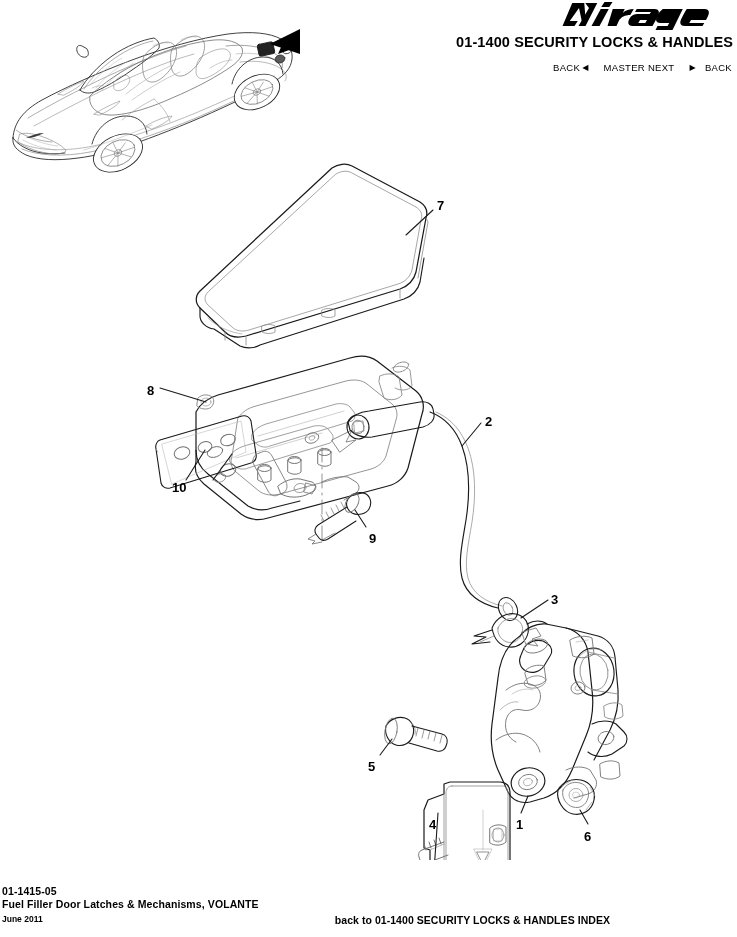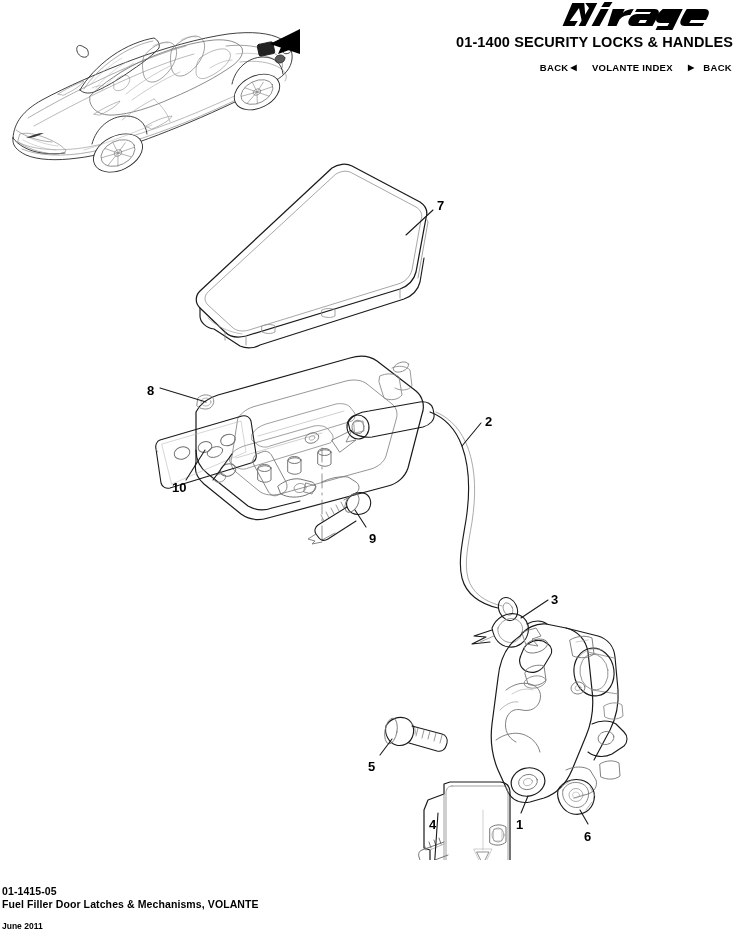"BACK" #nav-bar { font-weight: bold -> normal }
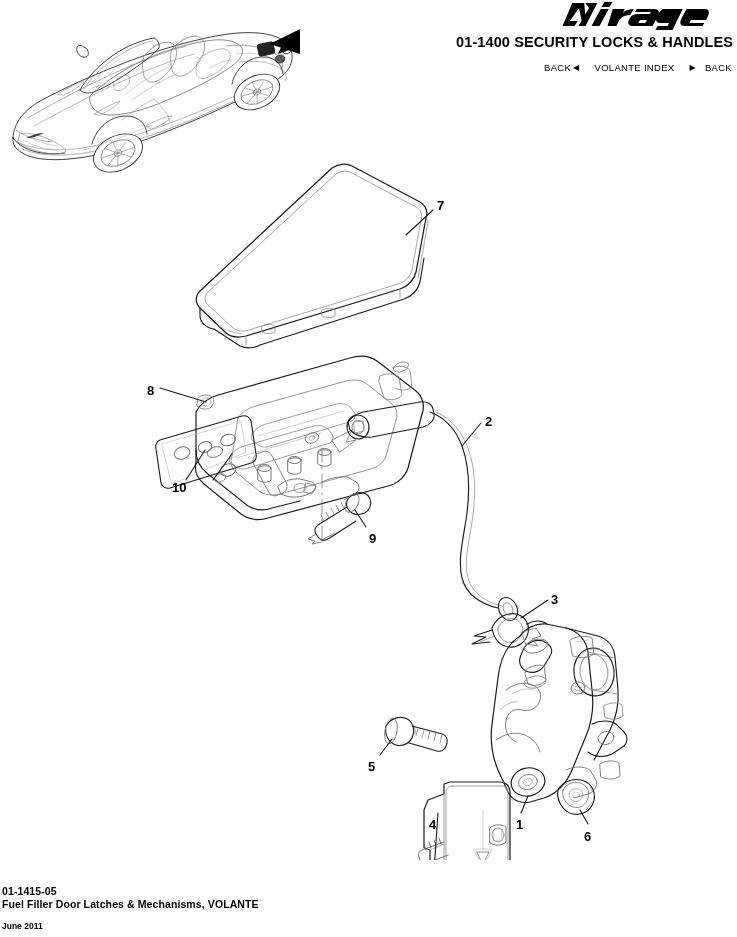"VOLANTE INDEX" span.nav-link { text: VOLANTE INDEX -> MASTER NEXT }
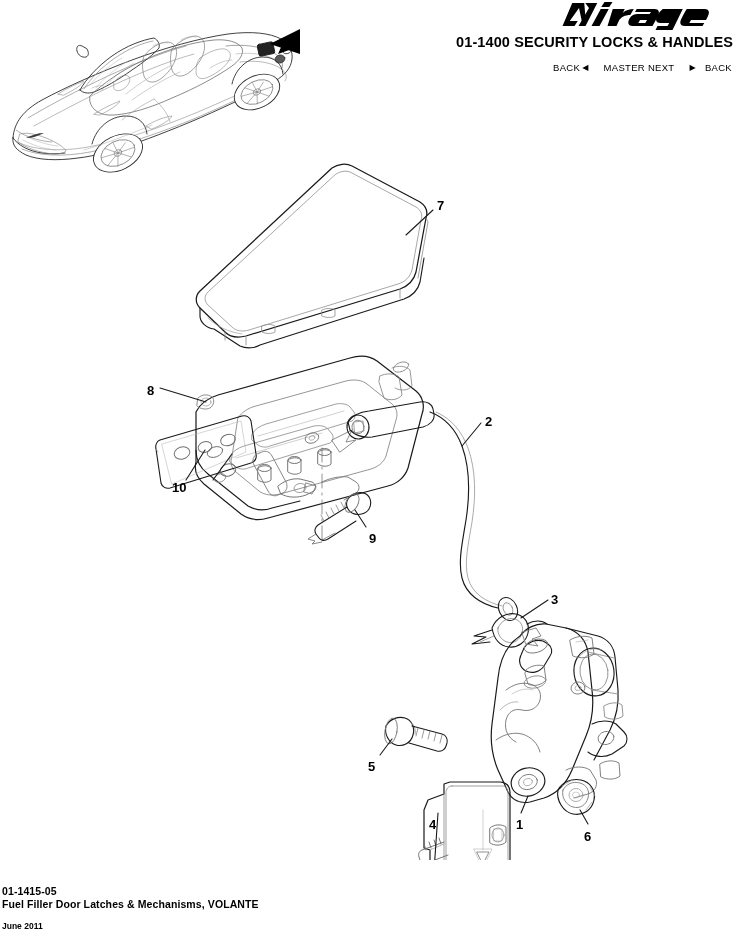"June 2011" #doc-date { margin-top: 9px -> 2px }
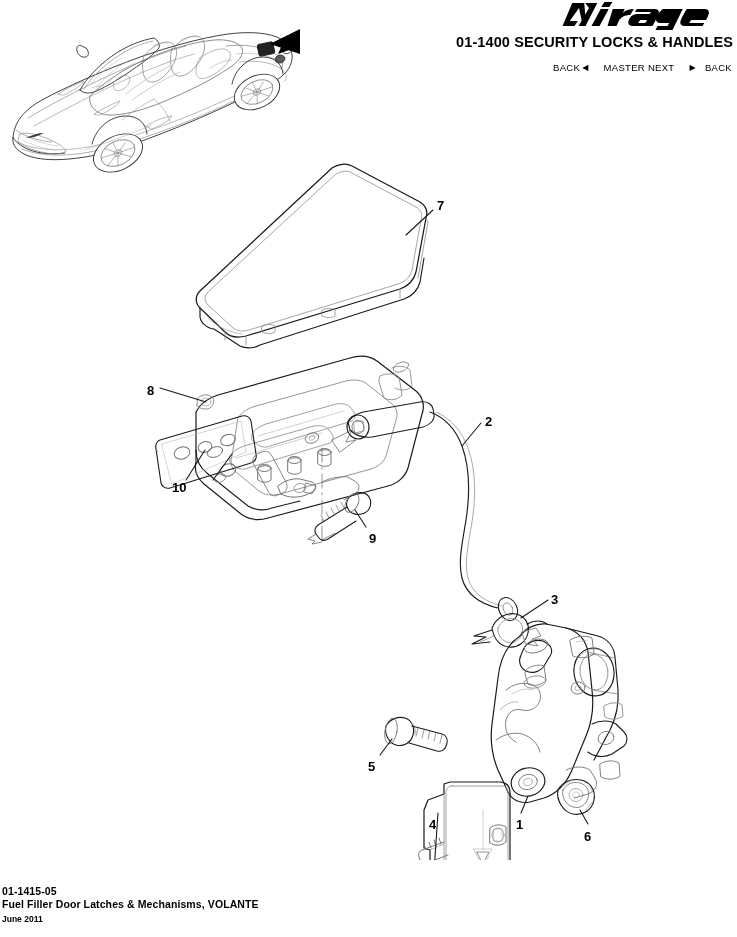"back to 01-1400 SECURITY LOCKS" div { html: none -> <div>back to 01-1400 SECURITY LOCKS &amp; HANDLES INDEX</div> }
